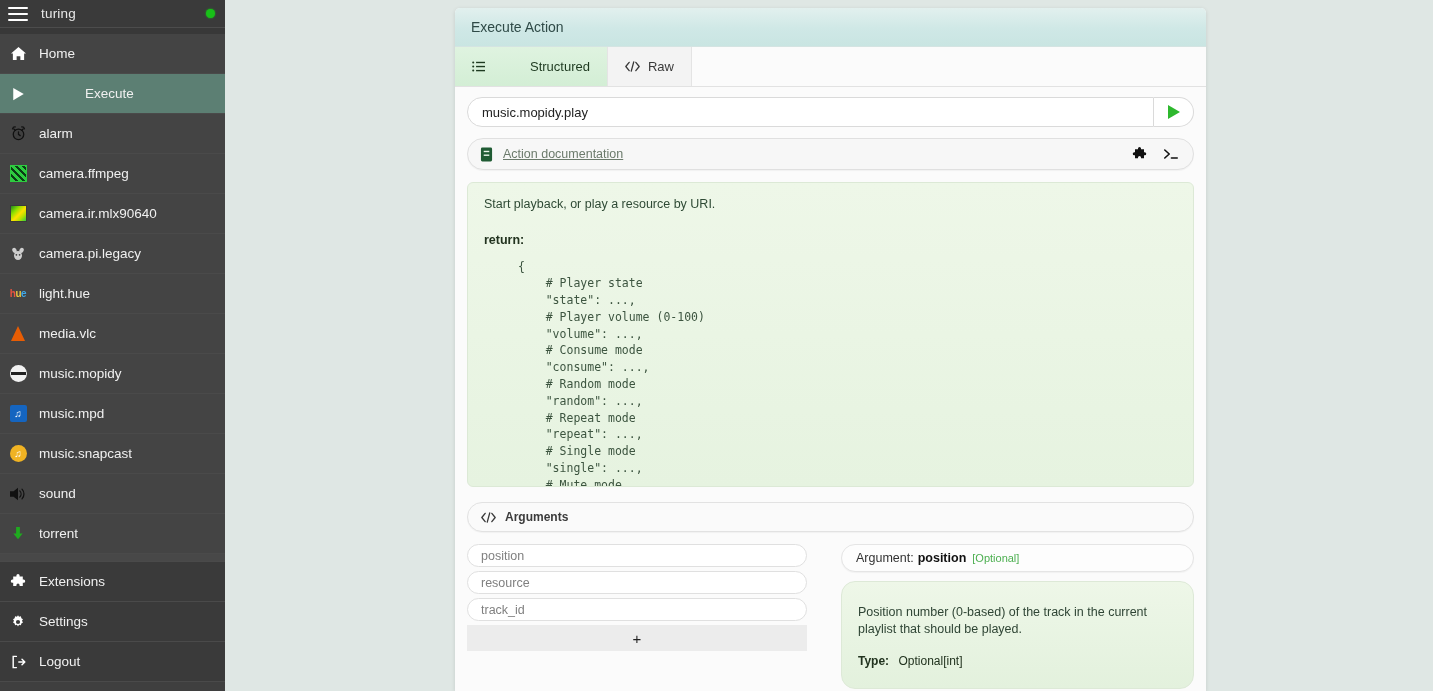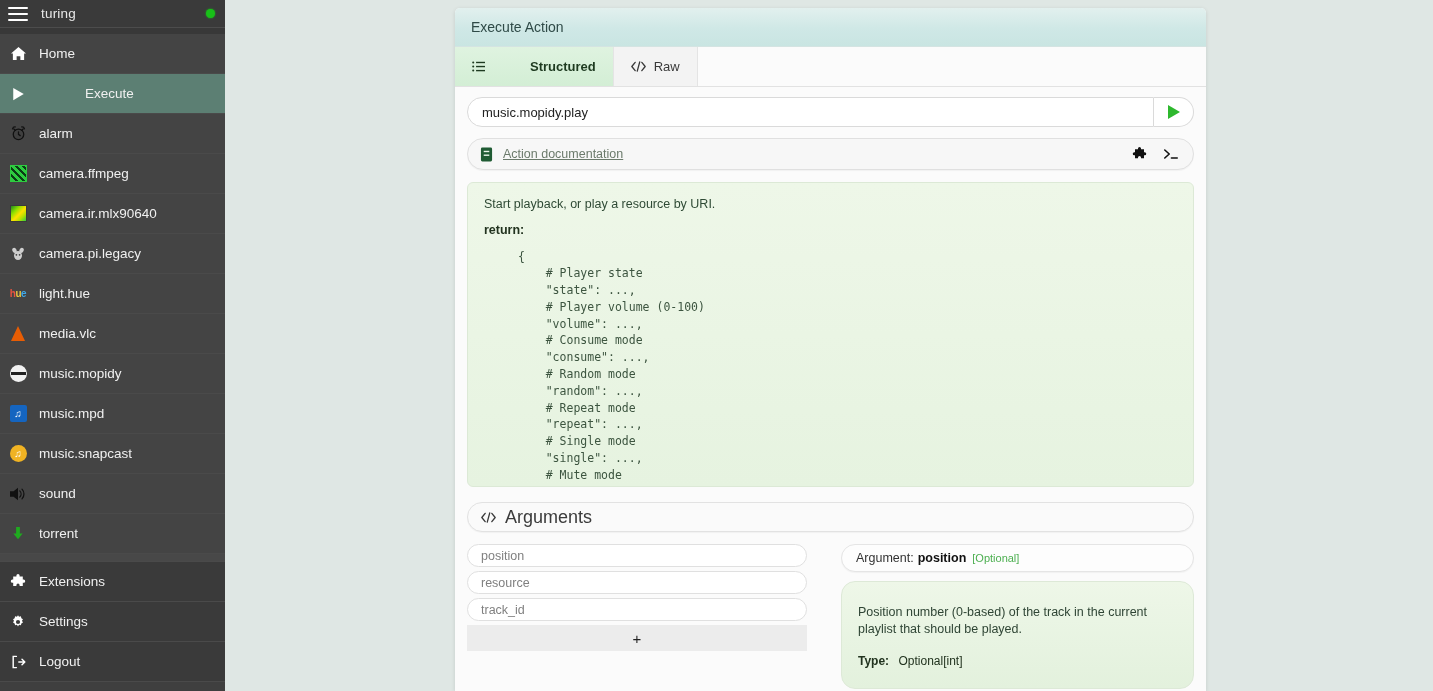"Structured" .tab.active { font-weight: bold -> normal }
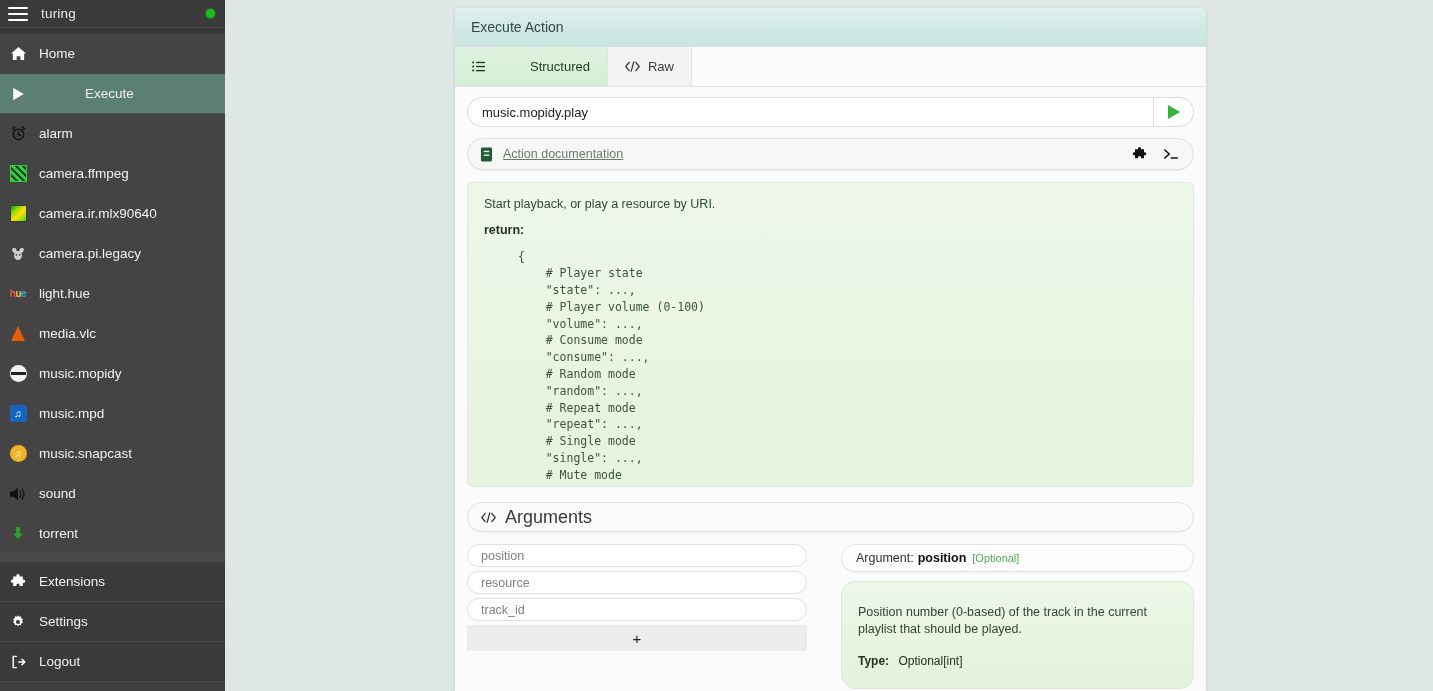"Start playback, or play a" .doc-intro { margin-bottom: 12px -> 22px }
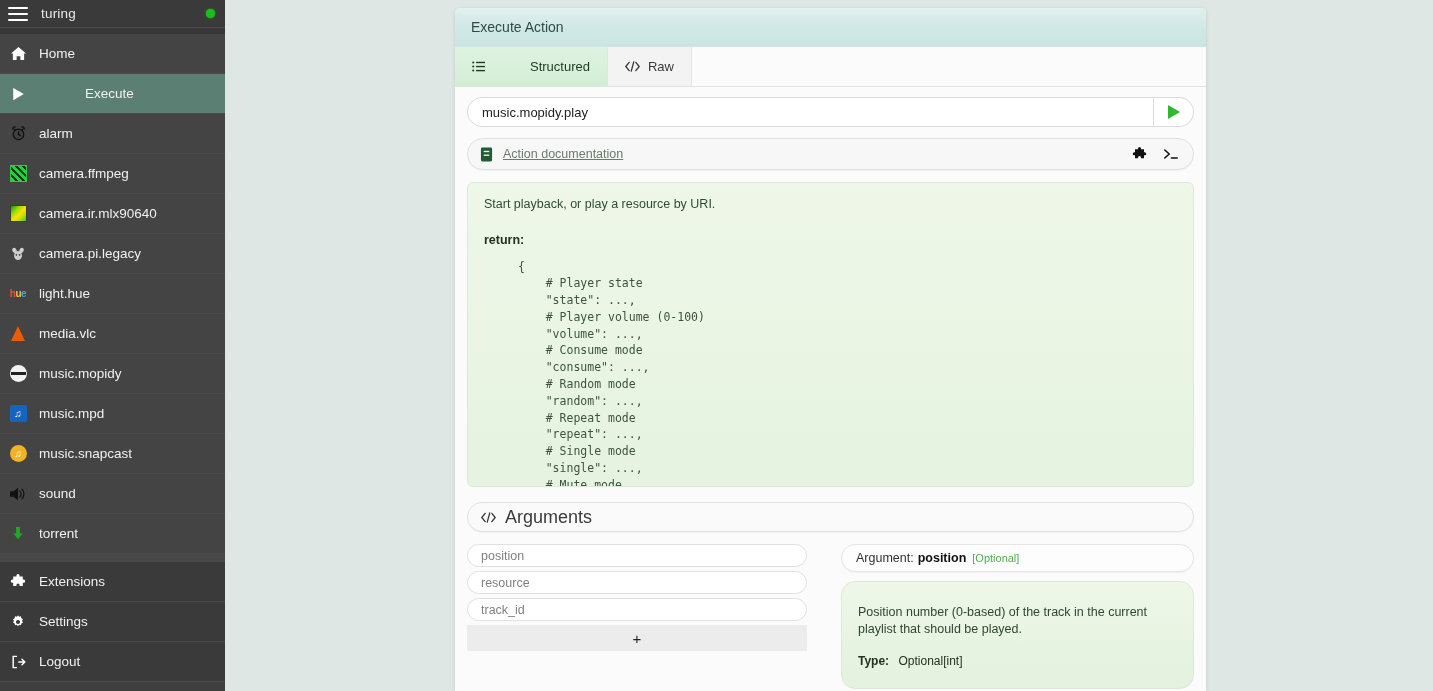"Arguments" .args-bar .alabel { font-size: 18px -> 12px; font-weight: none -> bold }
